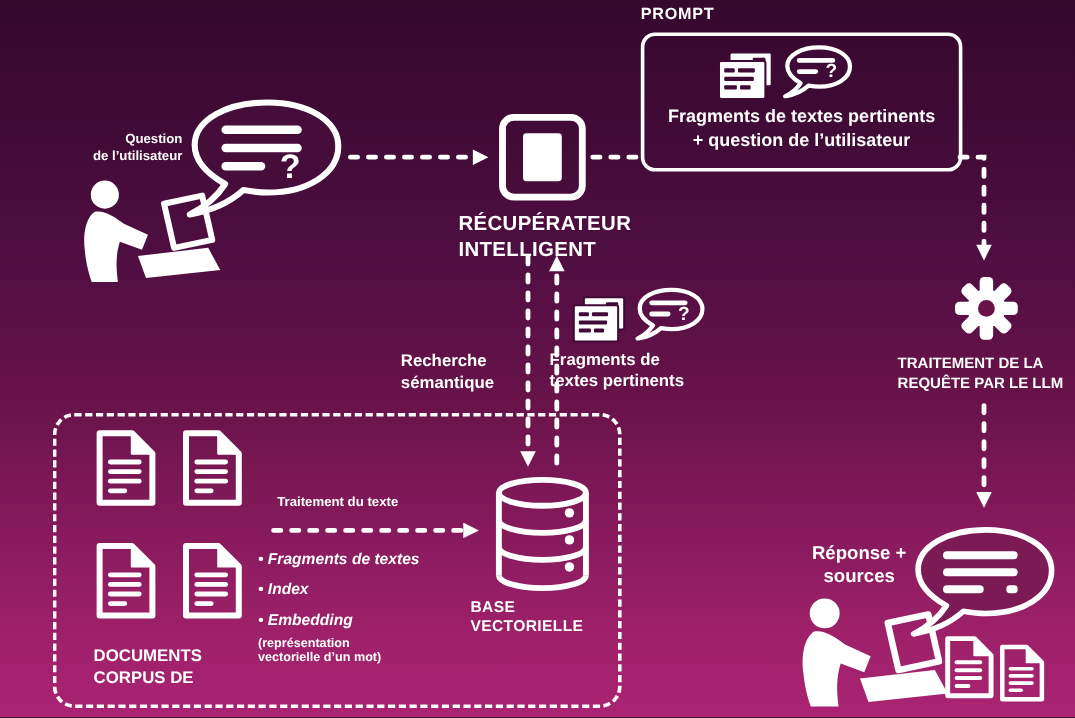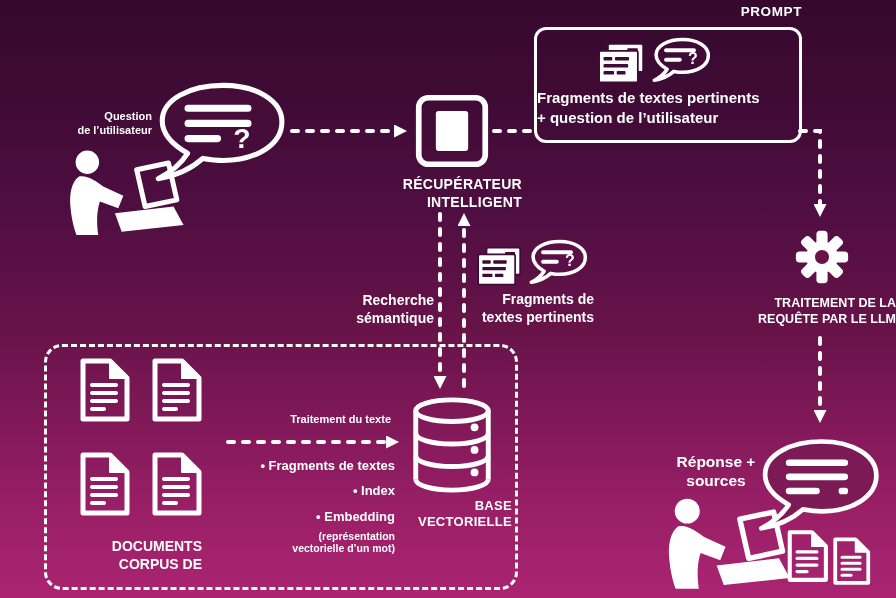"PROMPT" .ctr { text-align: right -> left }
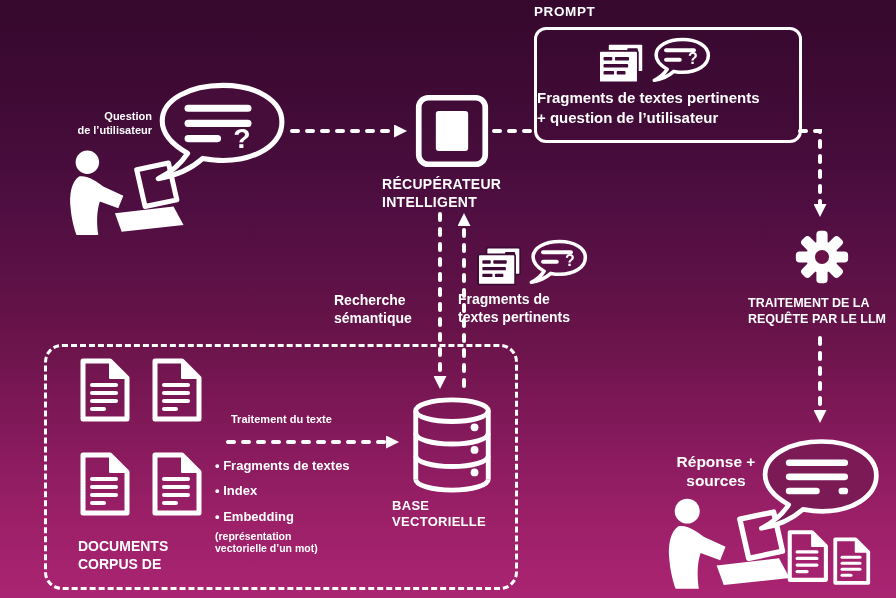"Fragments de textes pertinents" .prompt-text { text-align: left -> center }
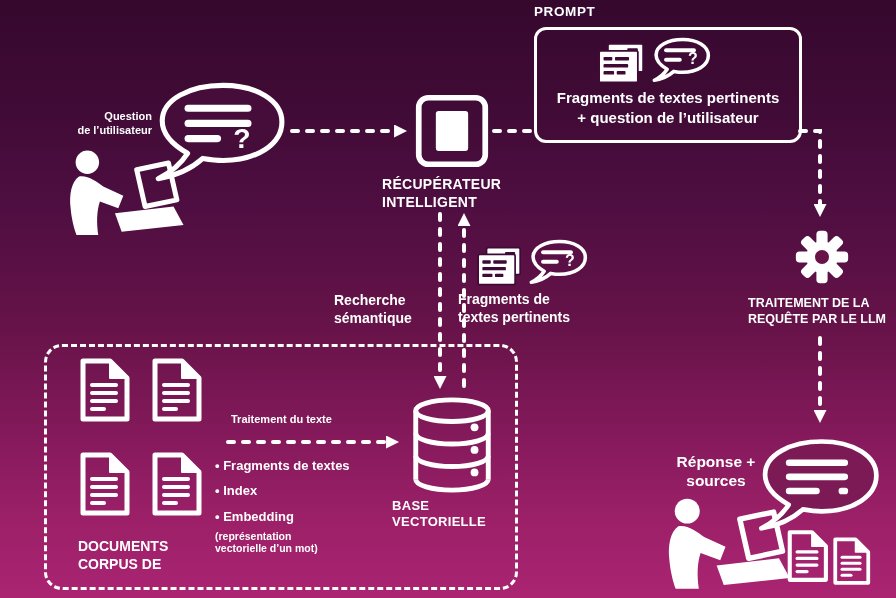"RÉCUPÉRATEUR" .retr-label { font-size: 14px -> 17px }
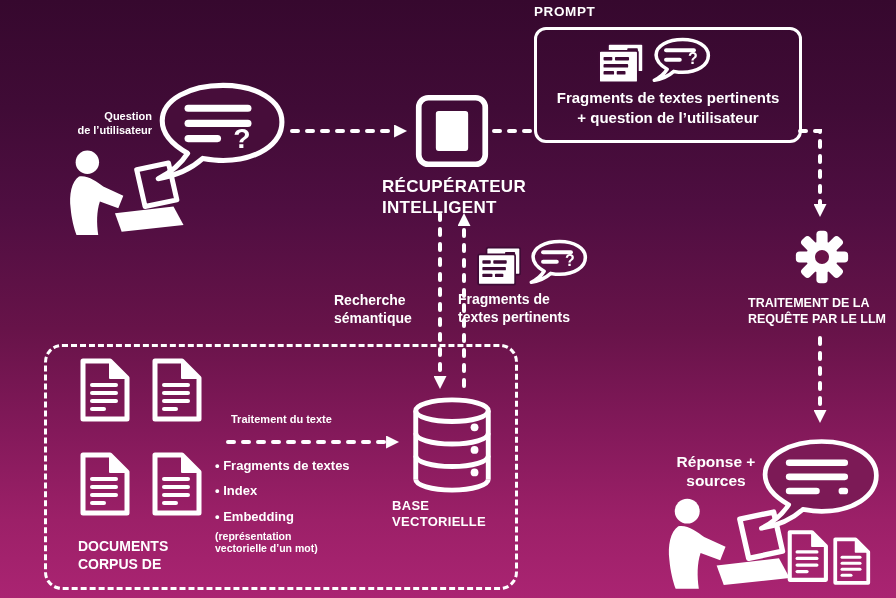"• Fragments de textes" .bullets .b { font-style: none -> italic }
